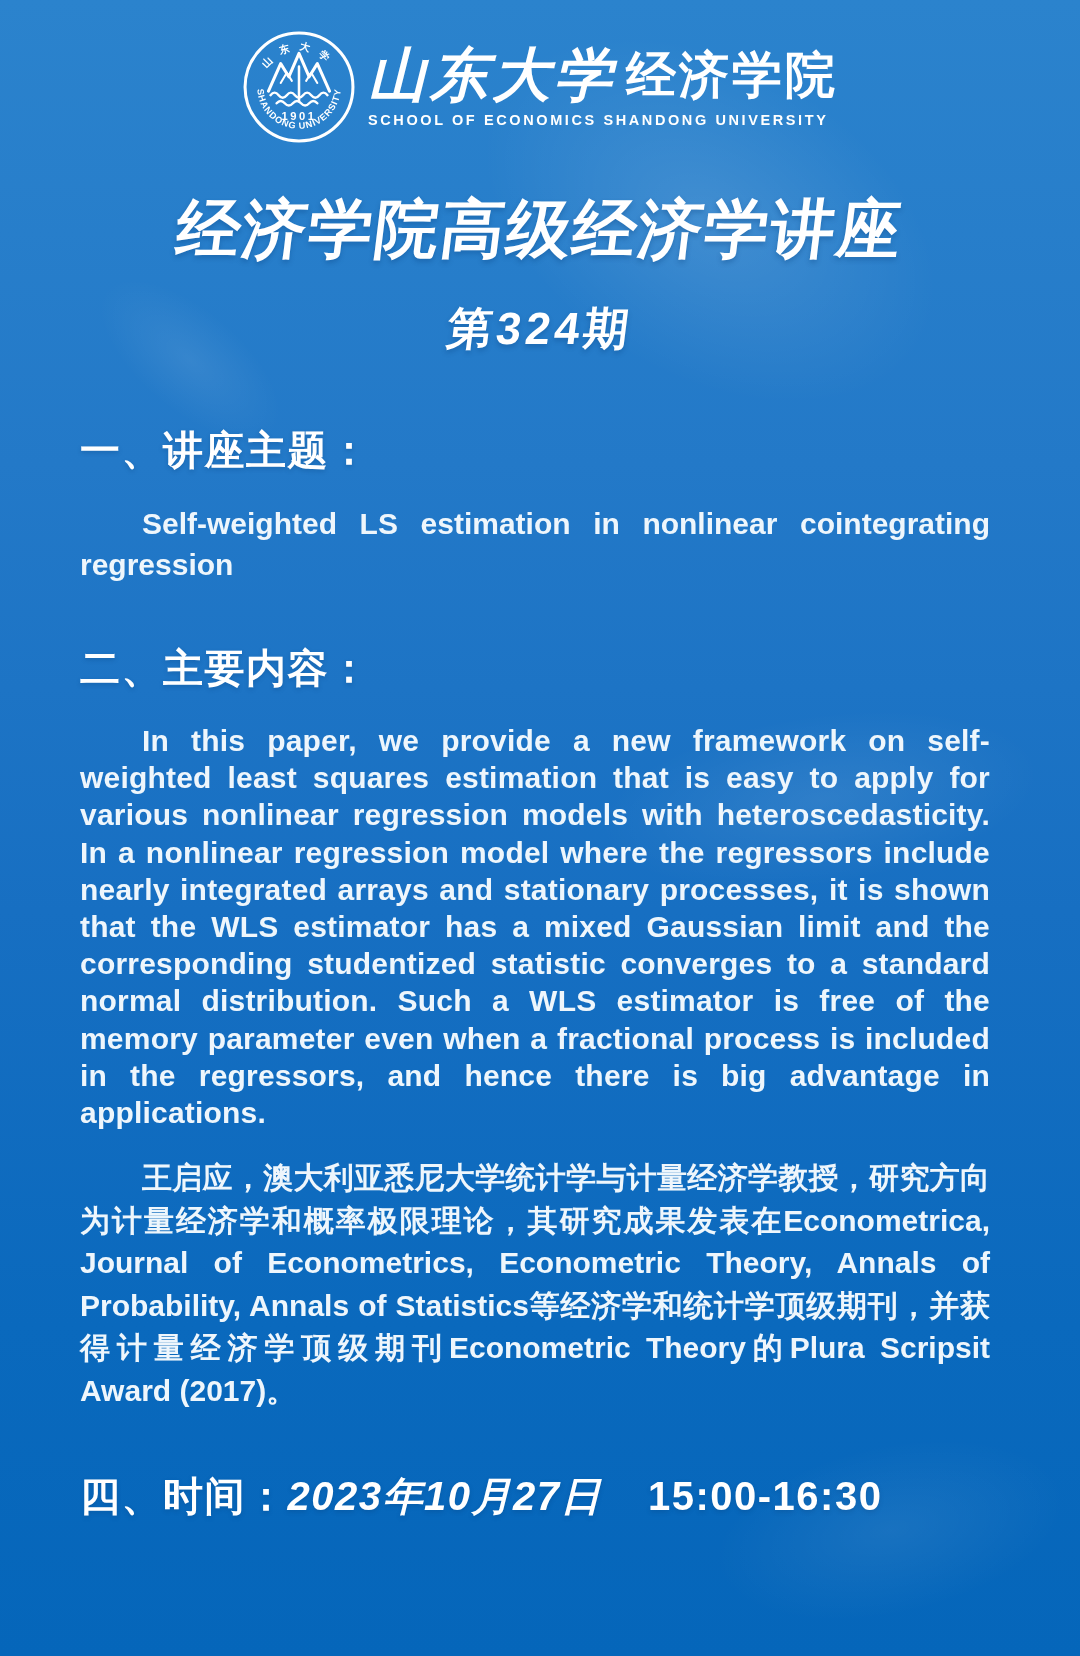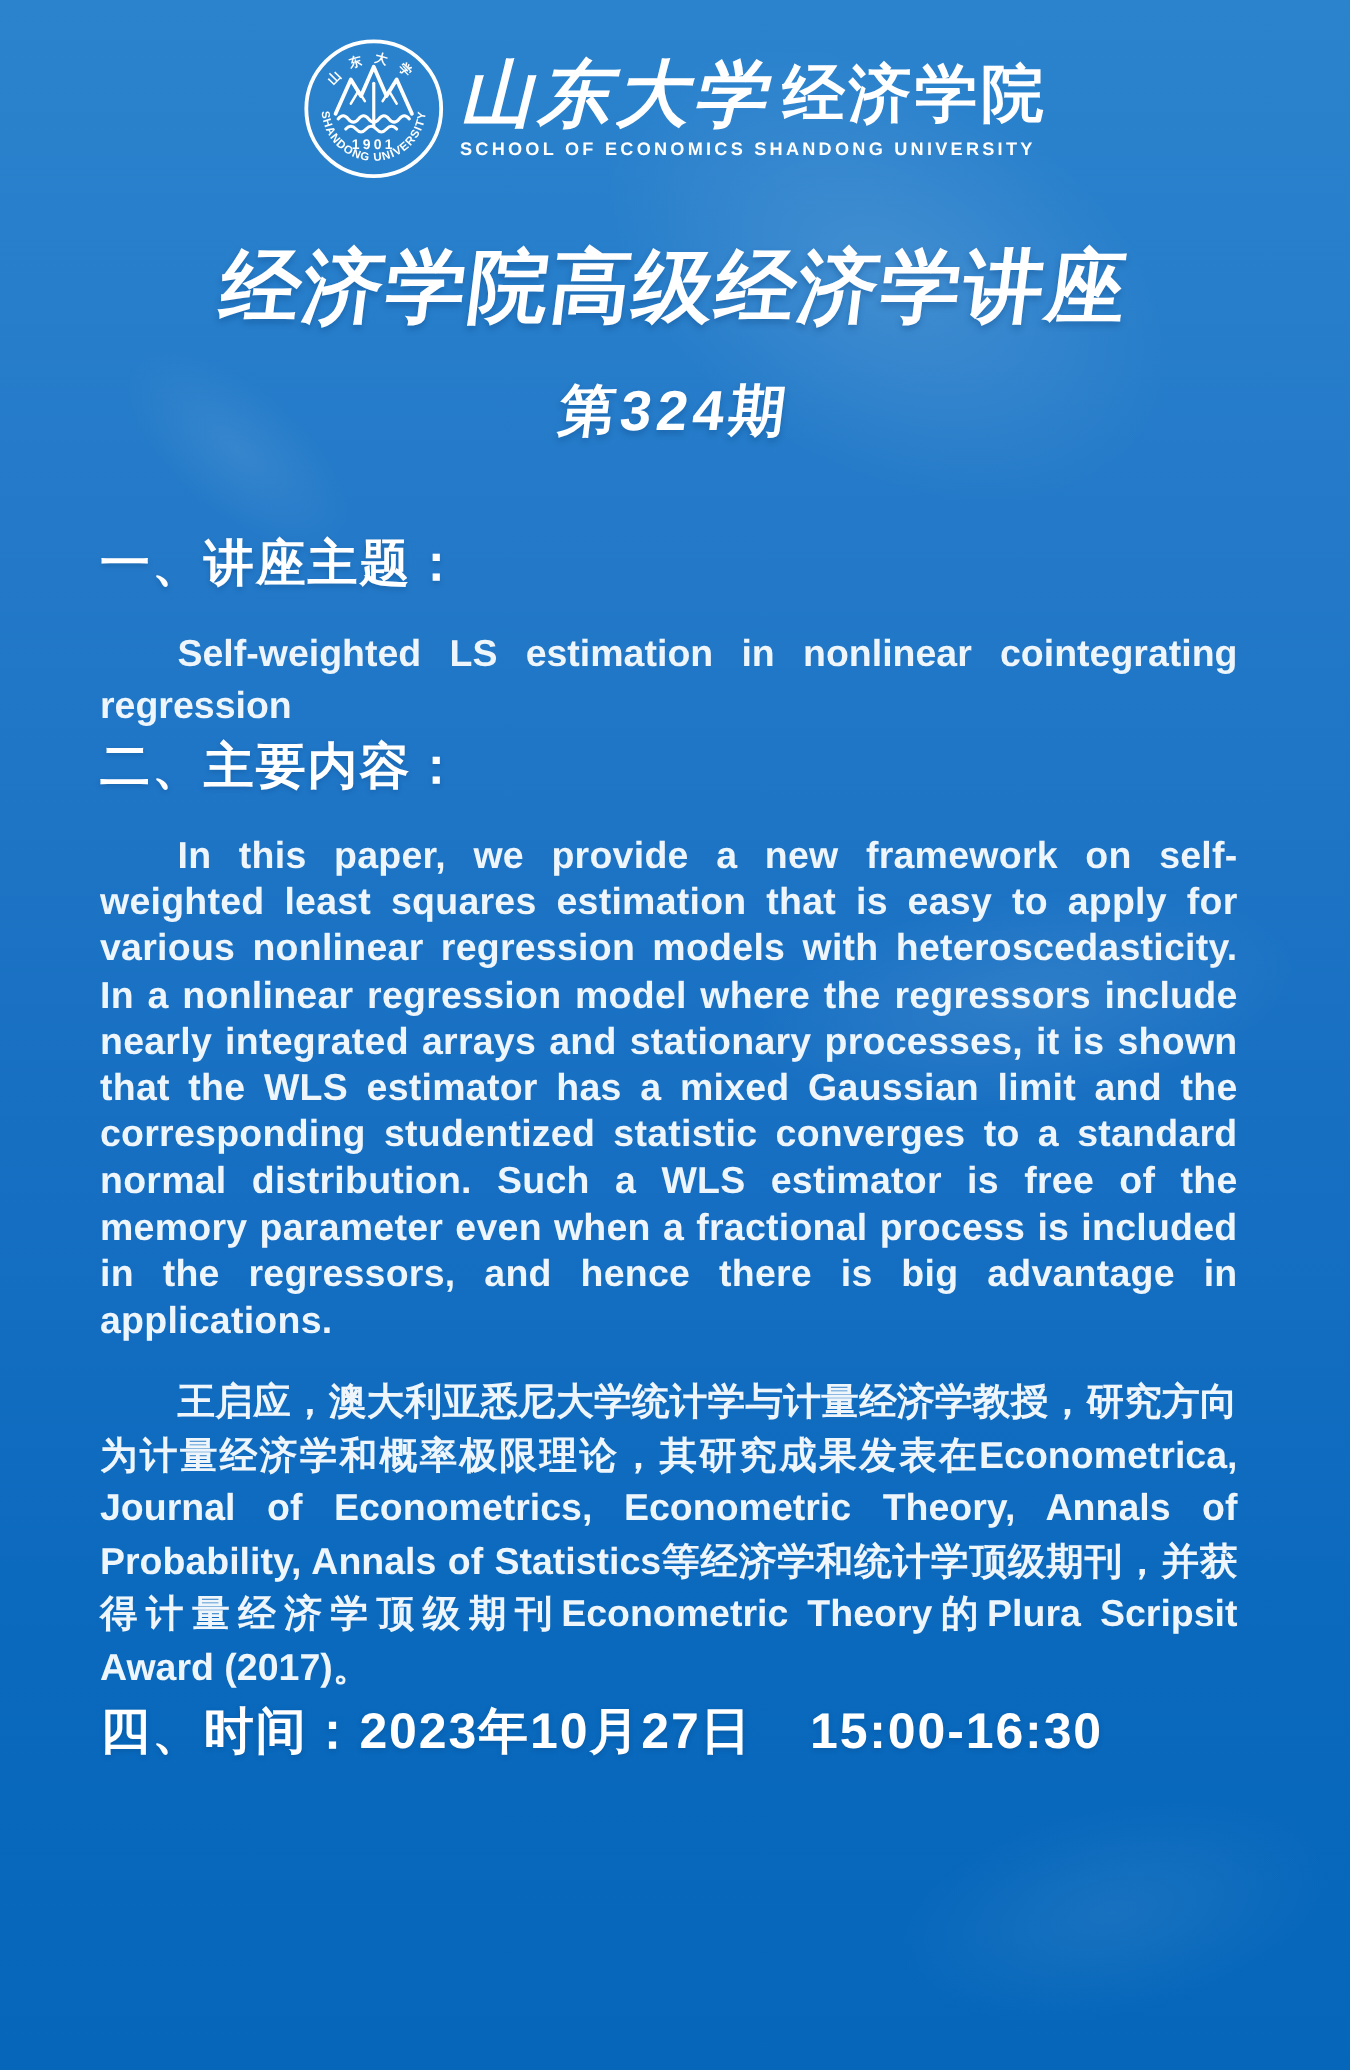"二、主要内容：" .mt-sec { margin-top: none -> 56px }
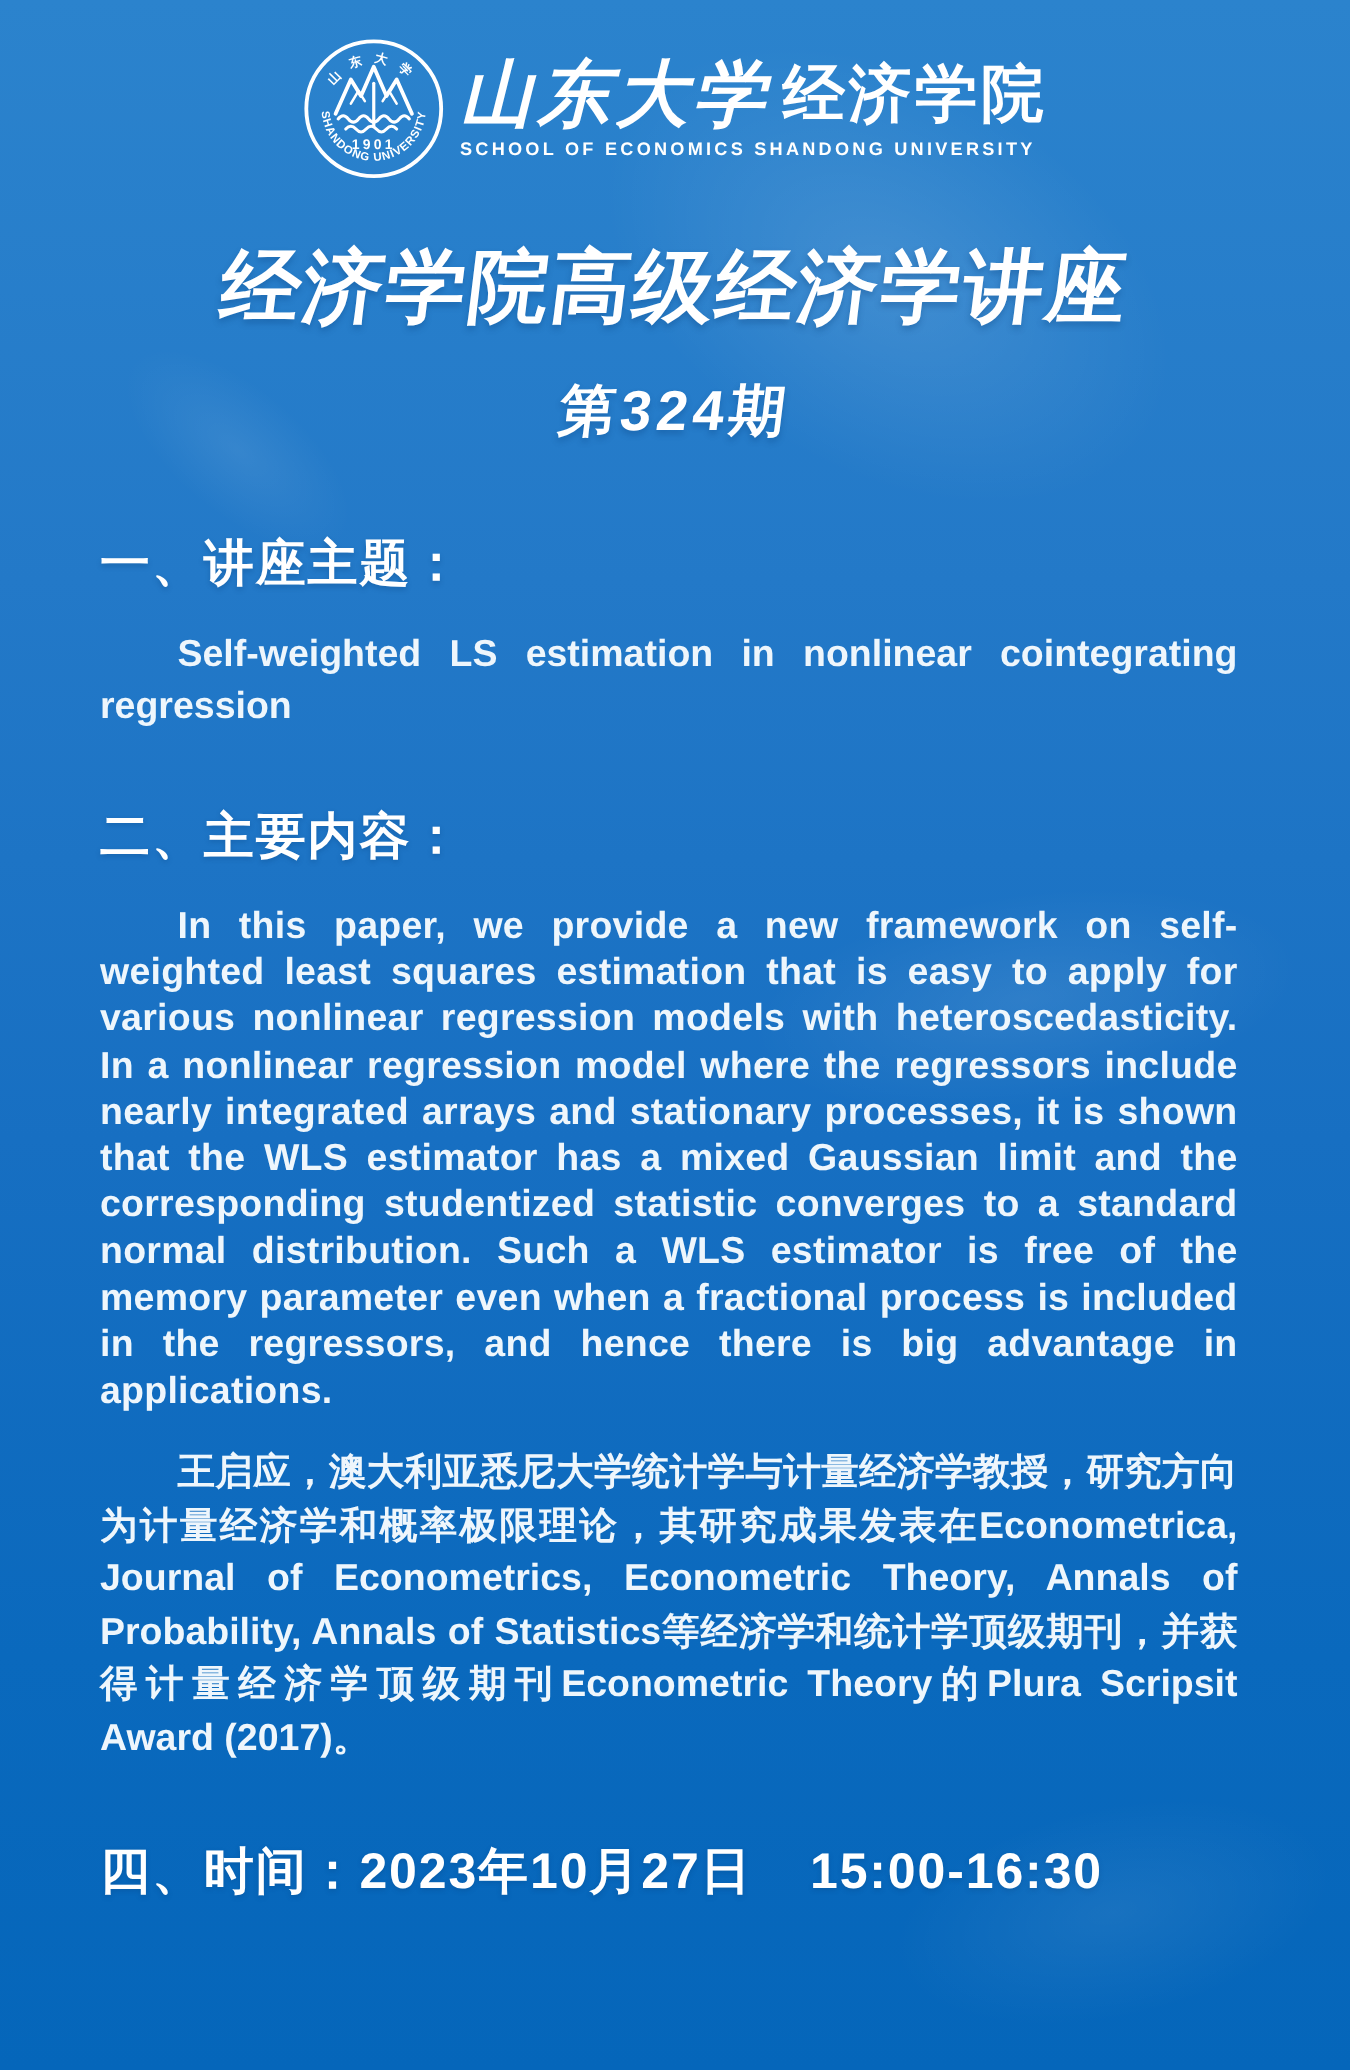"2023年10月27日" .date-part { font-style: none -> italic }
